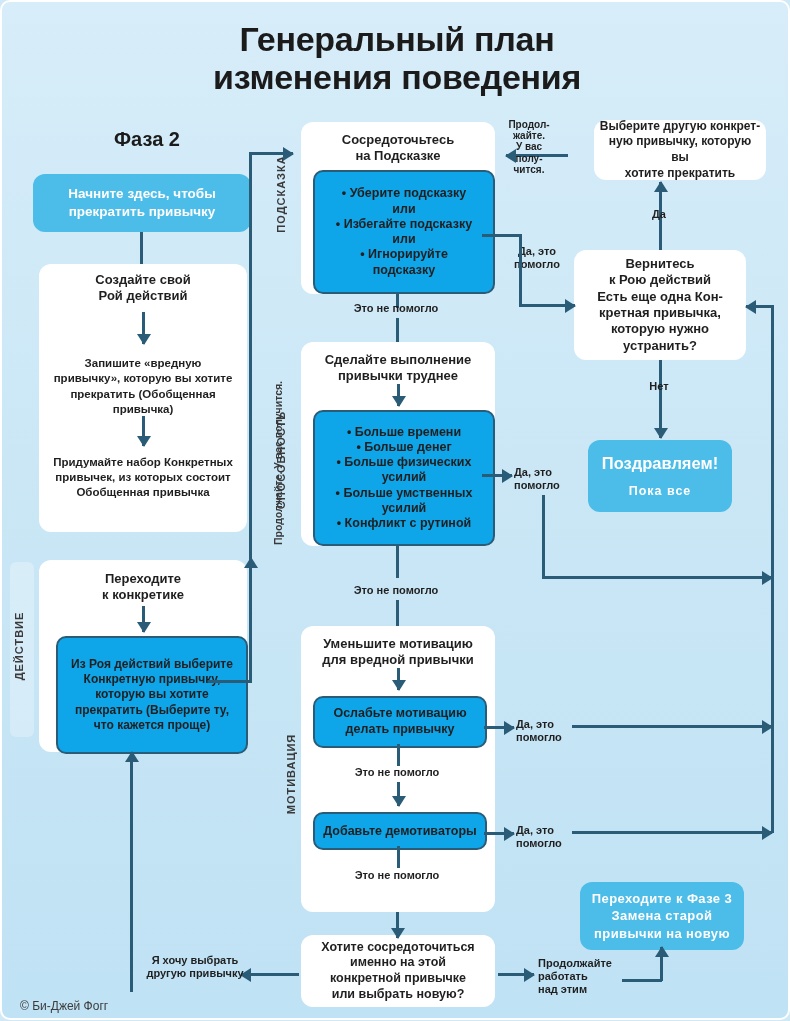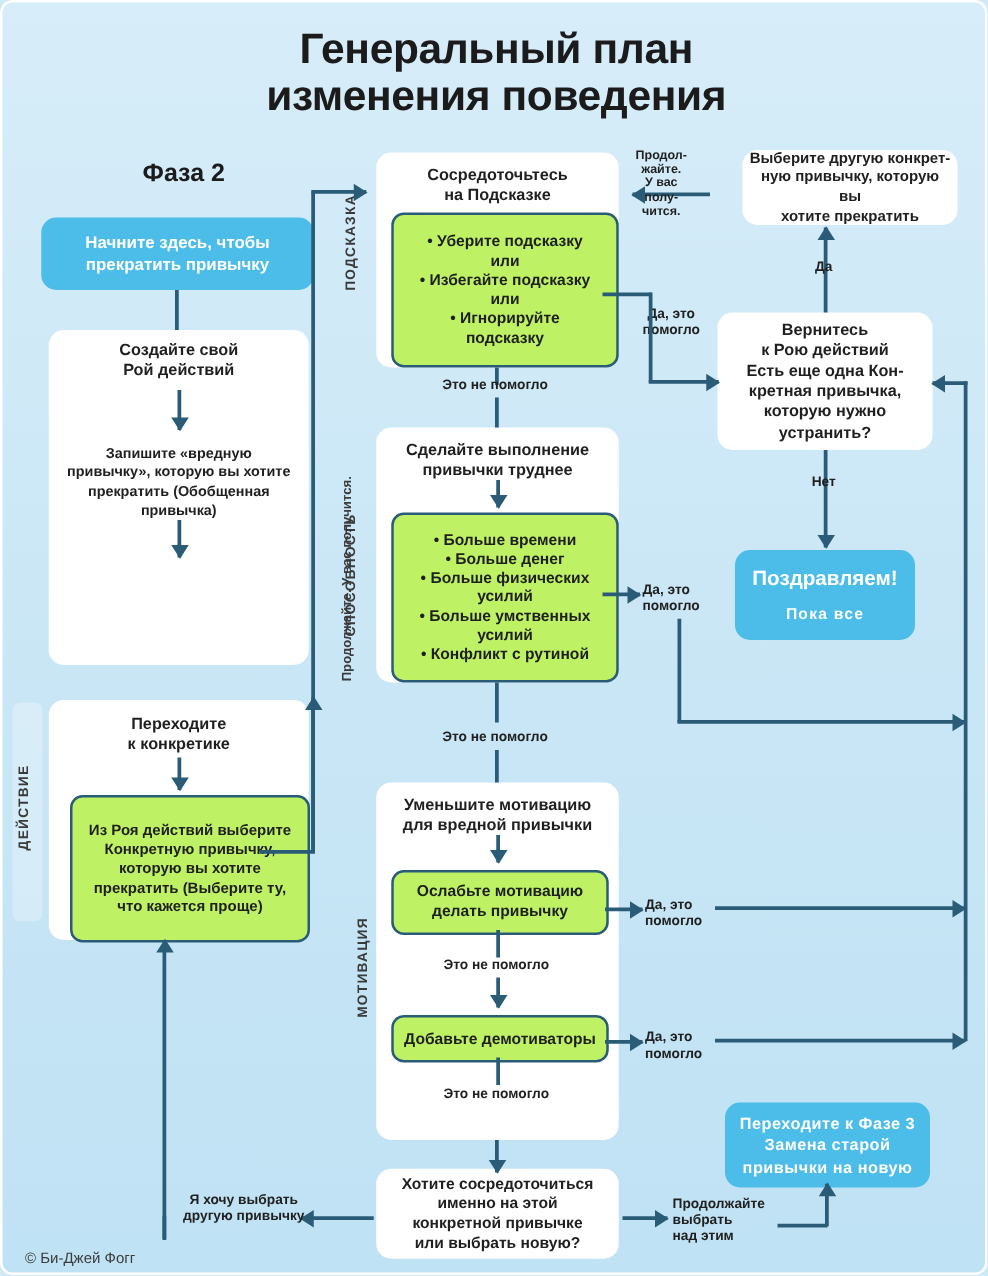"• Уберите подсказку" .inner { background: #bef264 -> #0ea5e9 }
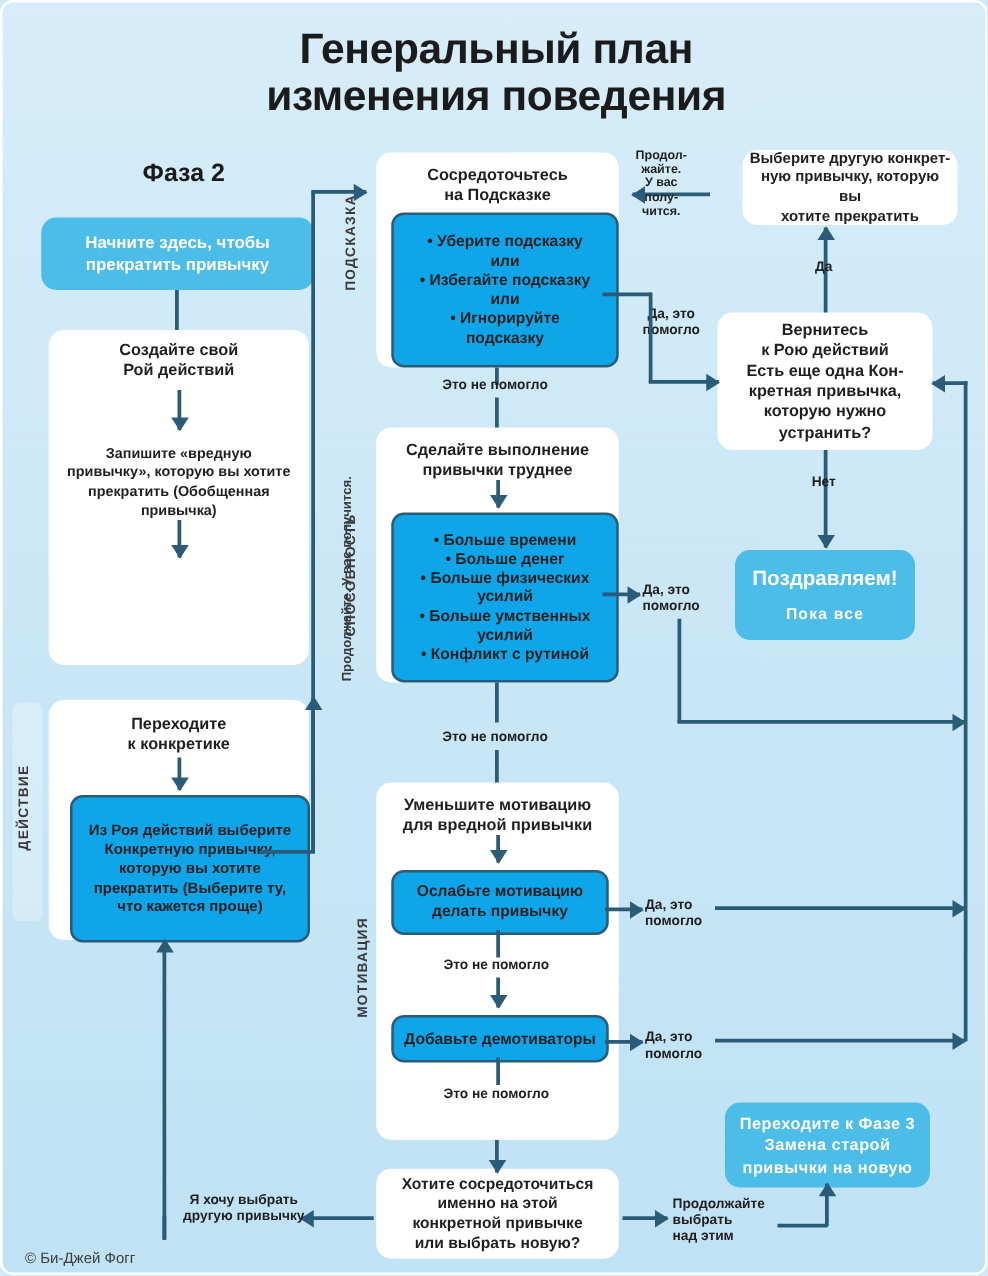"Придумайте набор Конкретных привычек, из" div { html: none -> <div>Придумайте набор Конкретных привычек, из которых состоит Обобщенная привычка</div> }
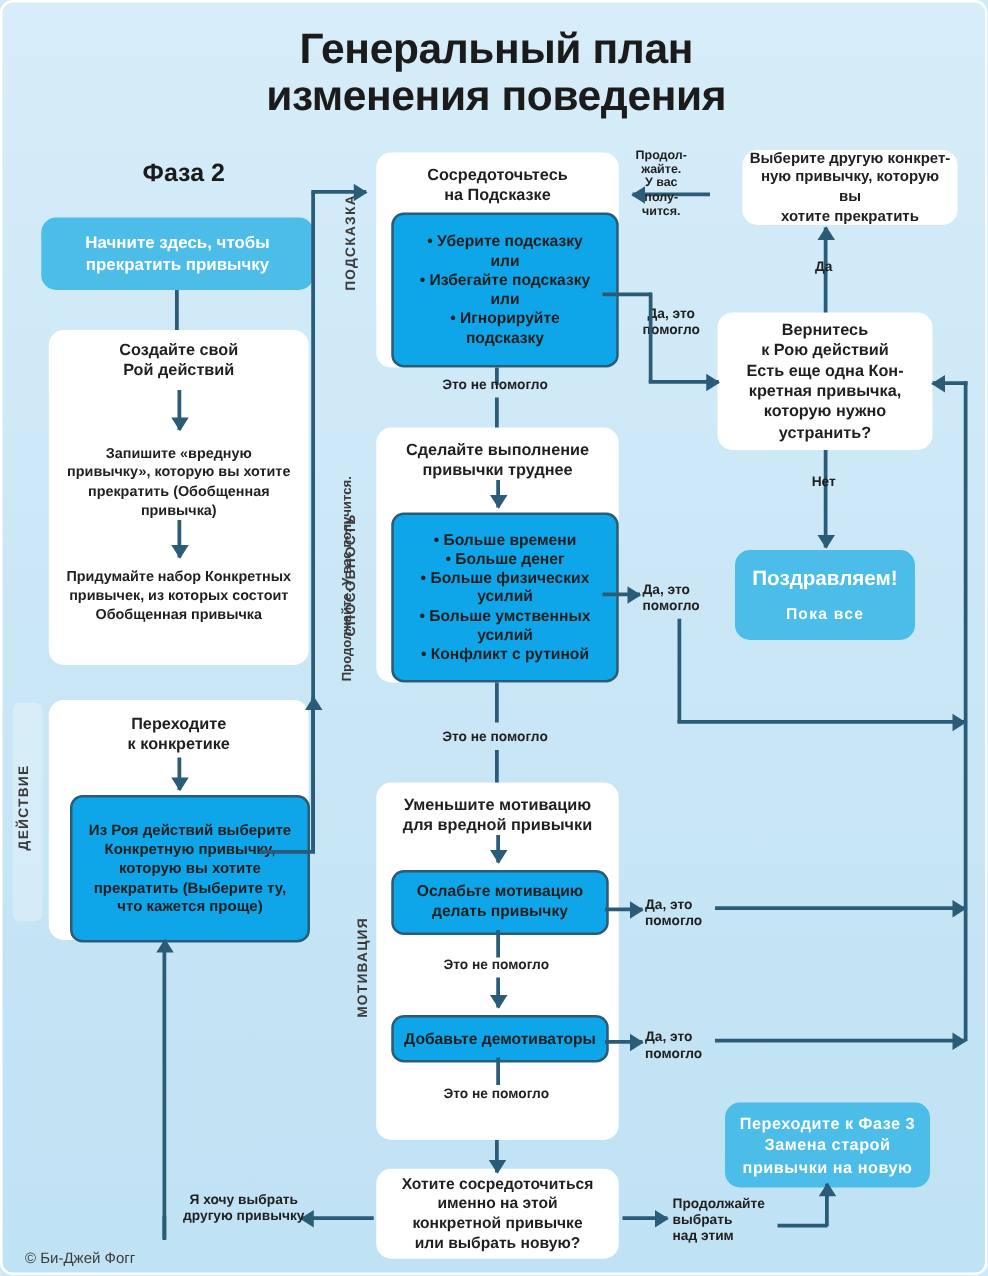"выбрать" div { text: выбрать -> работать }
